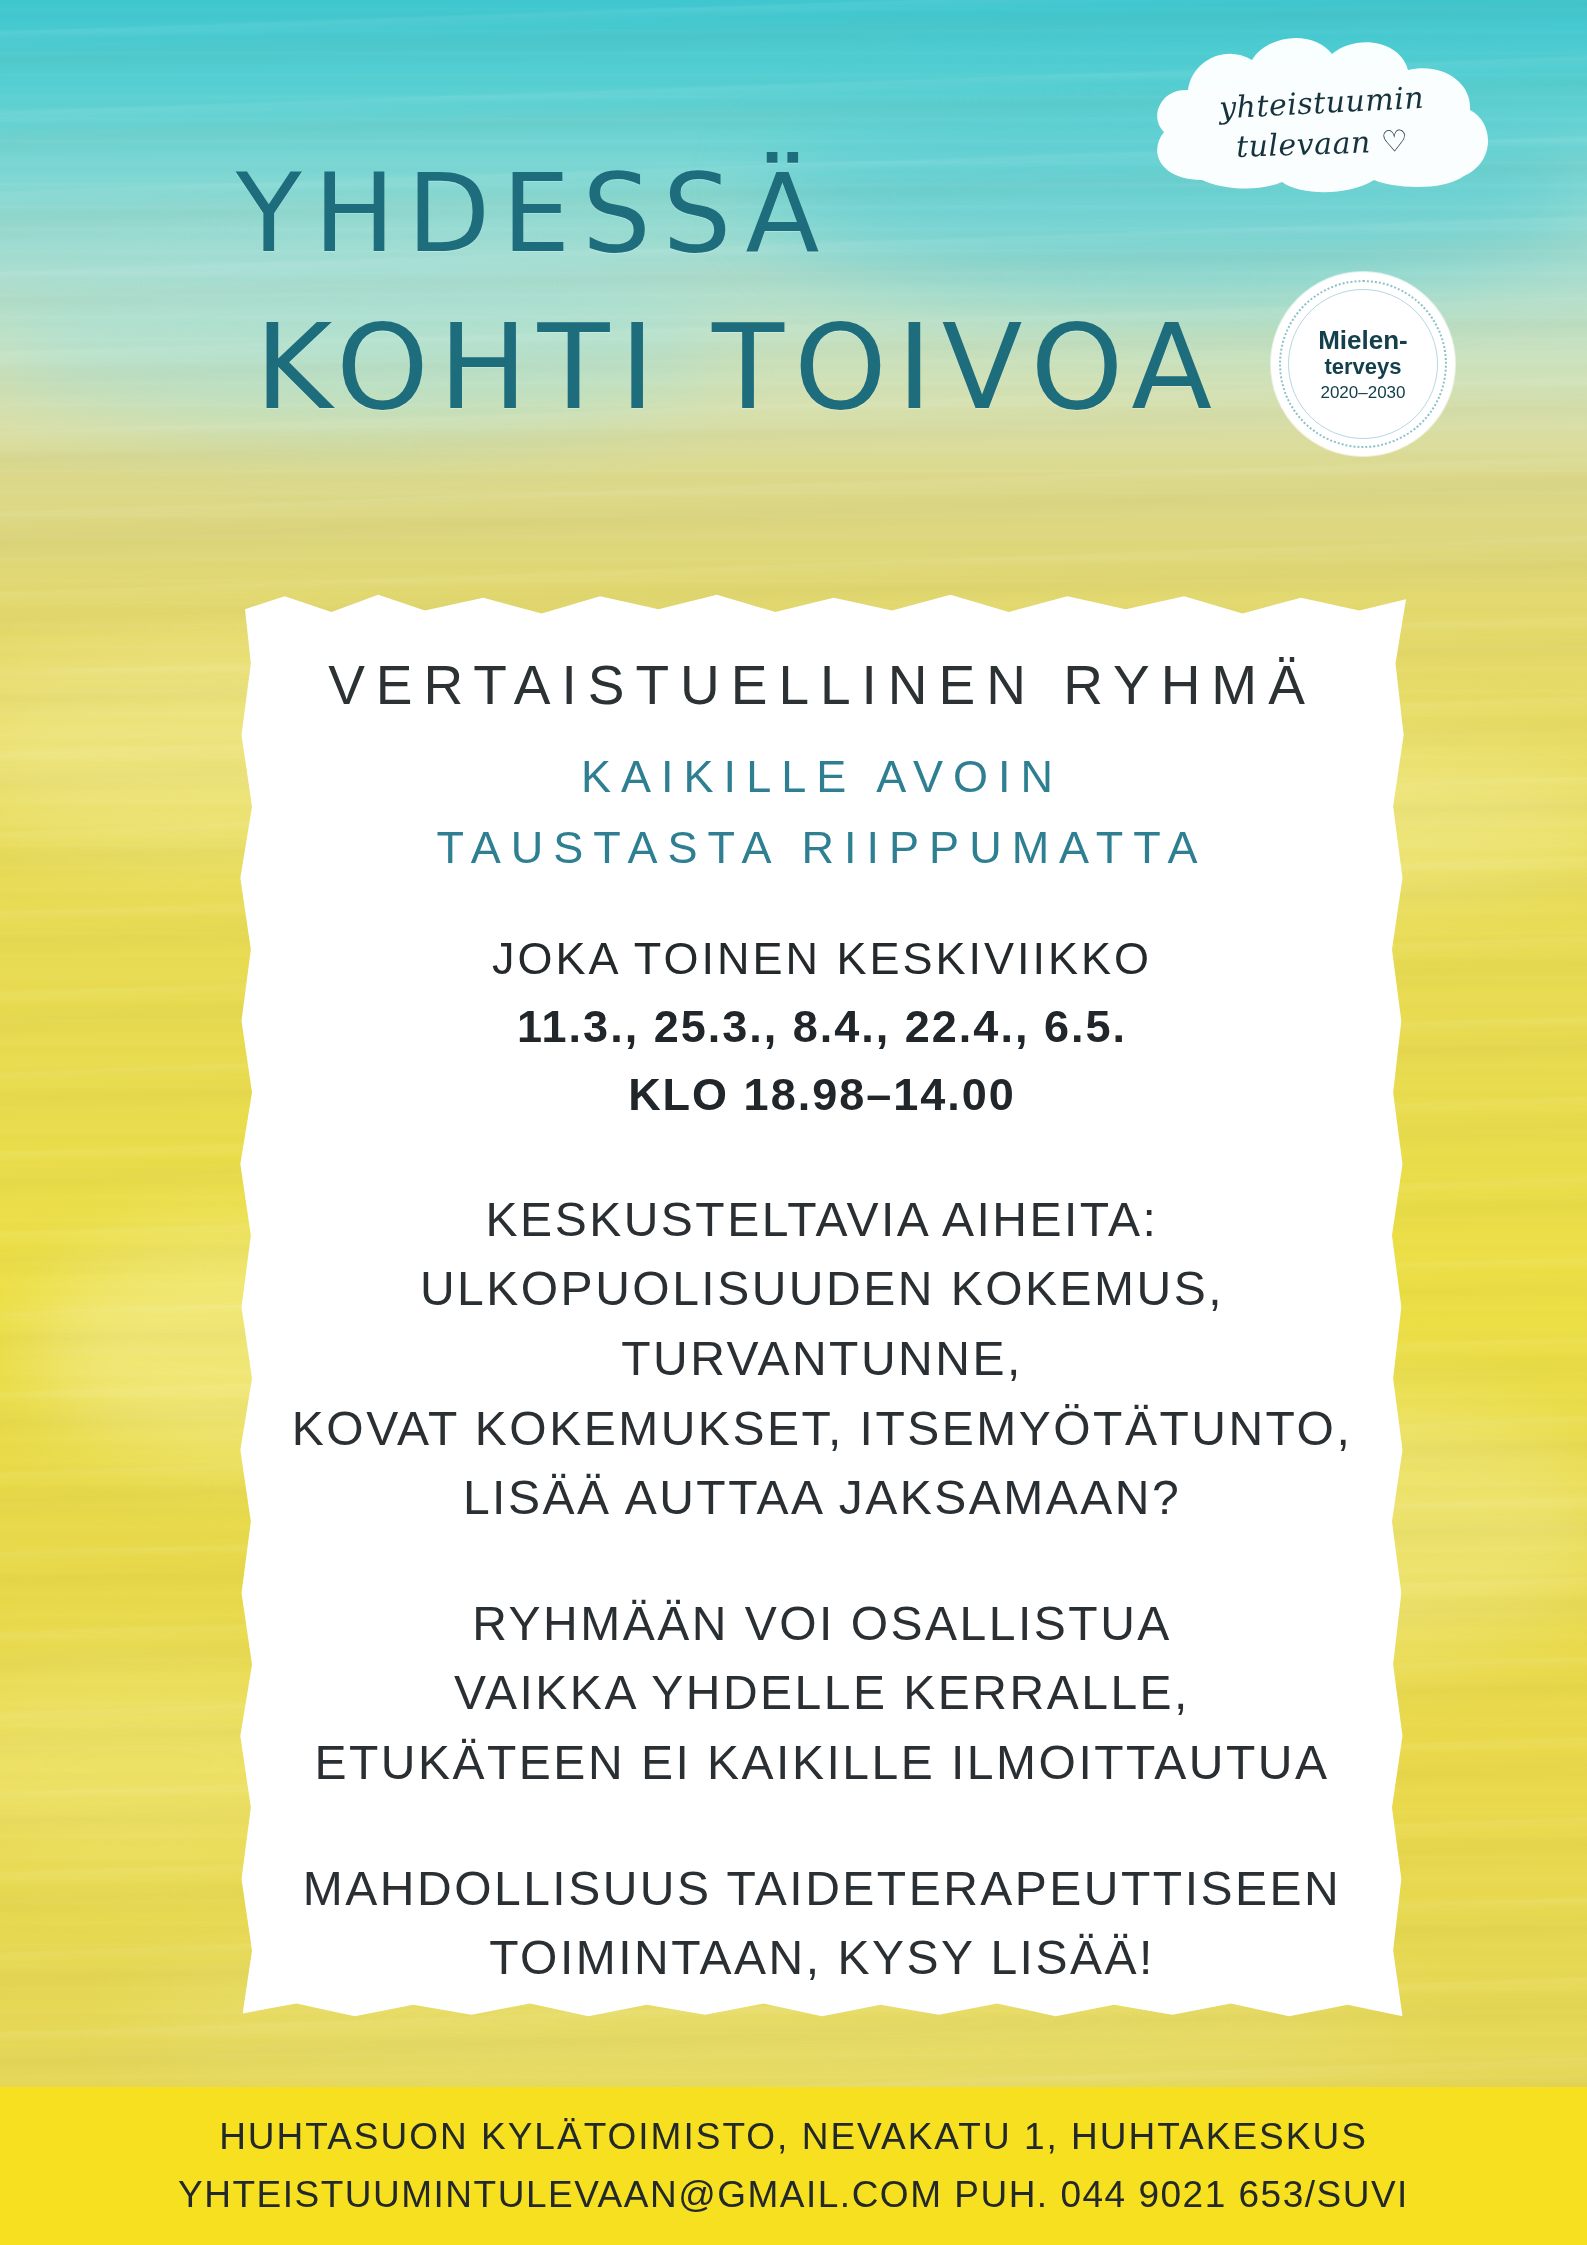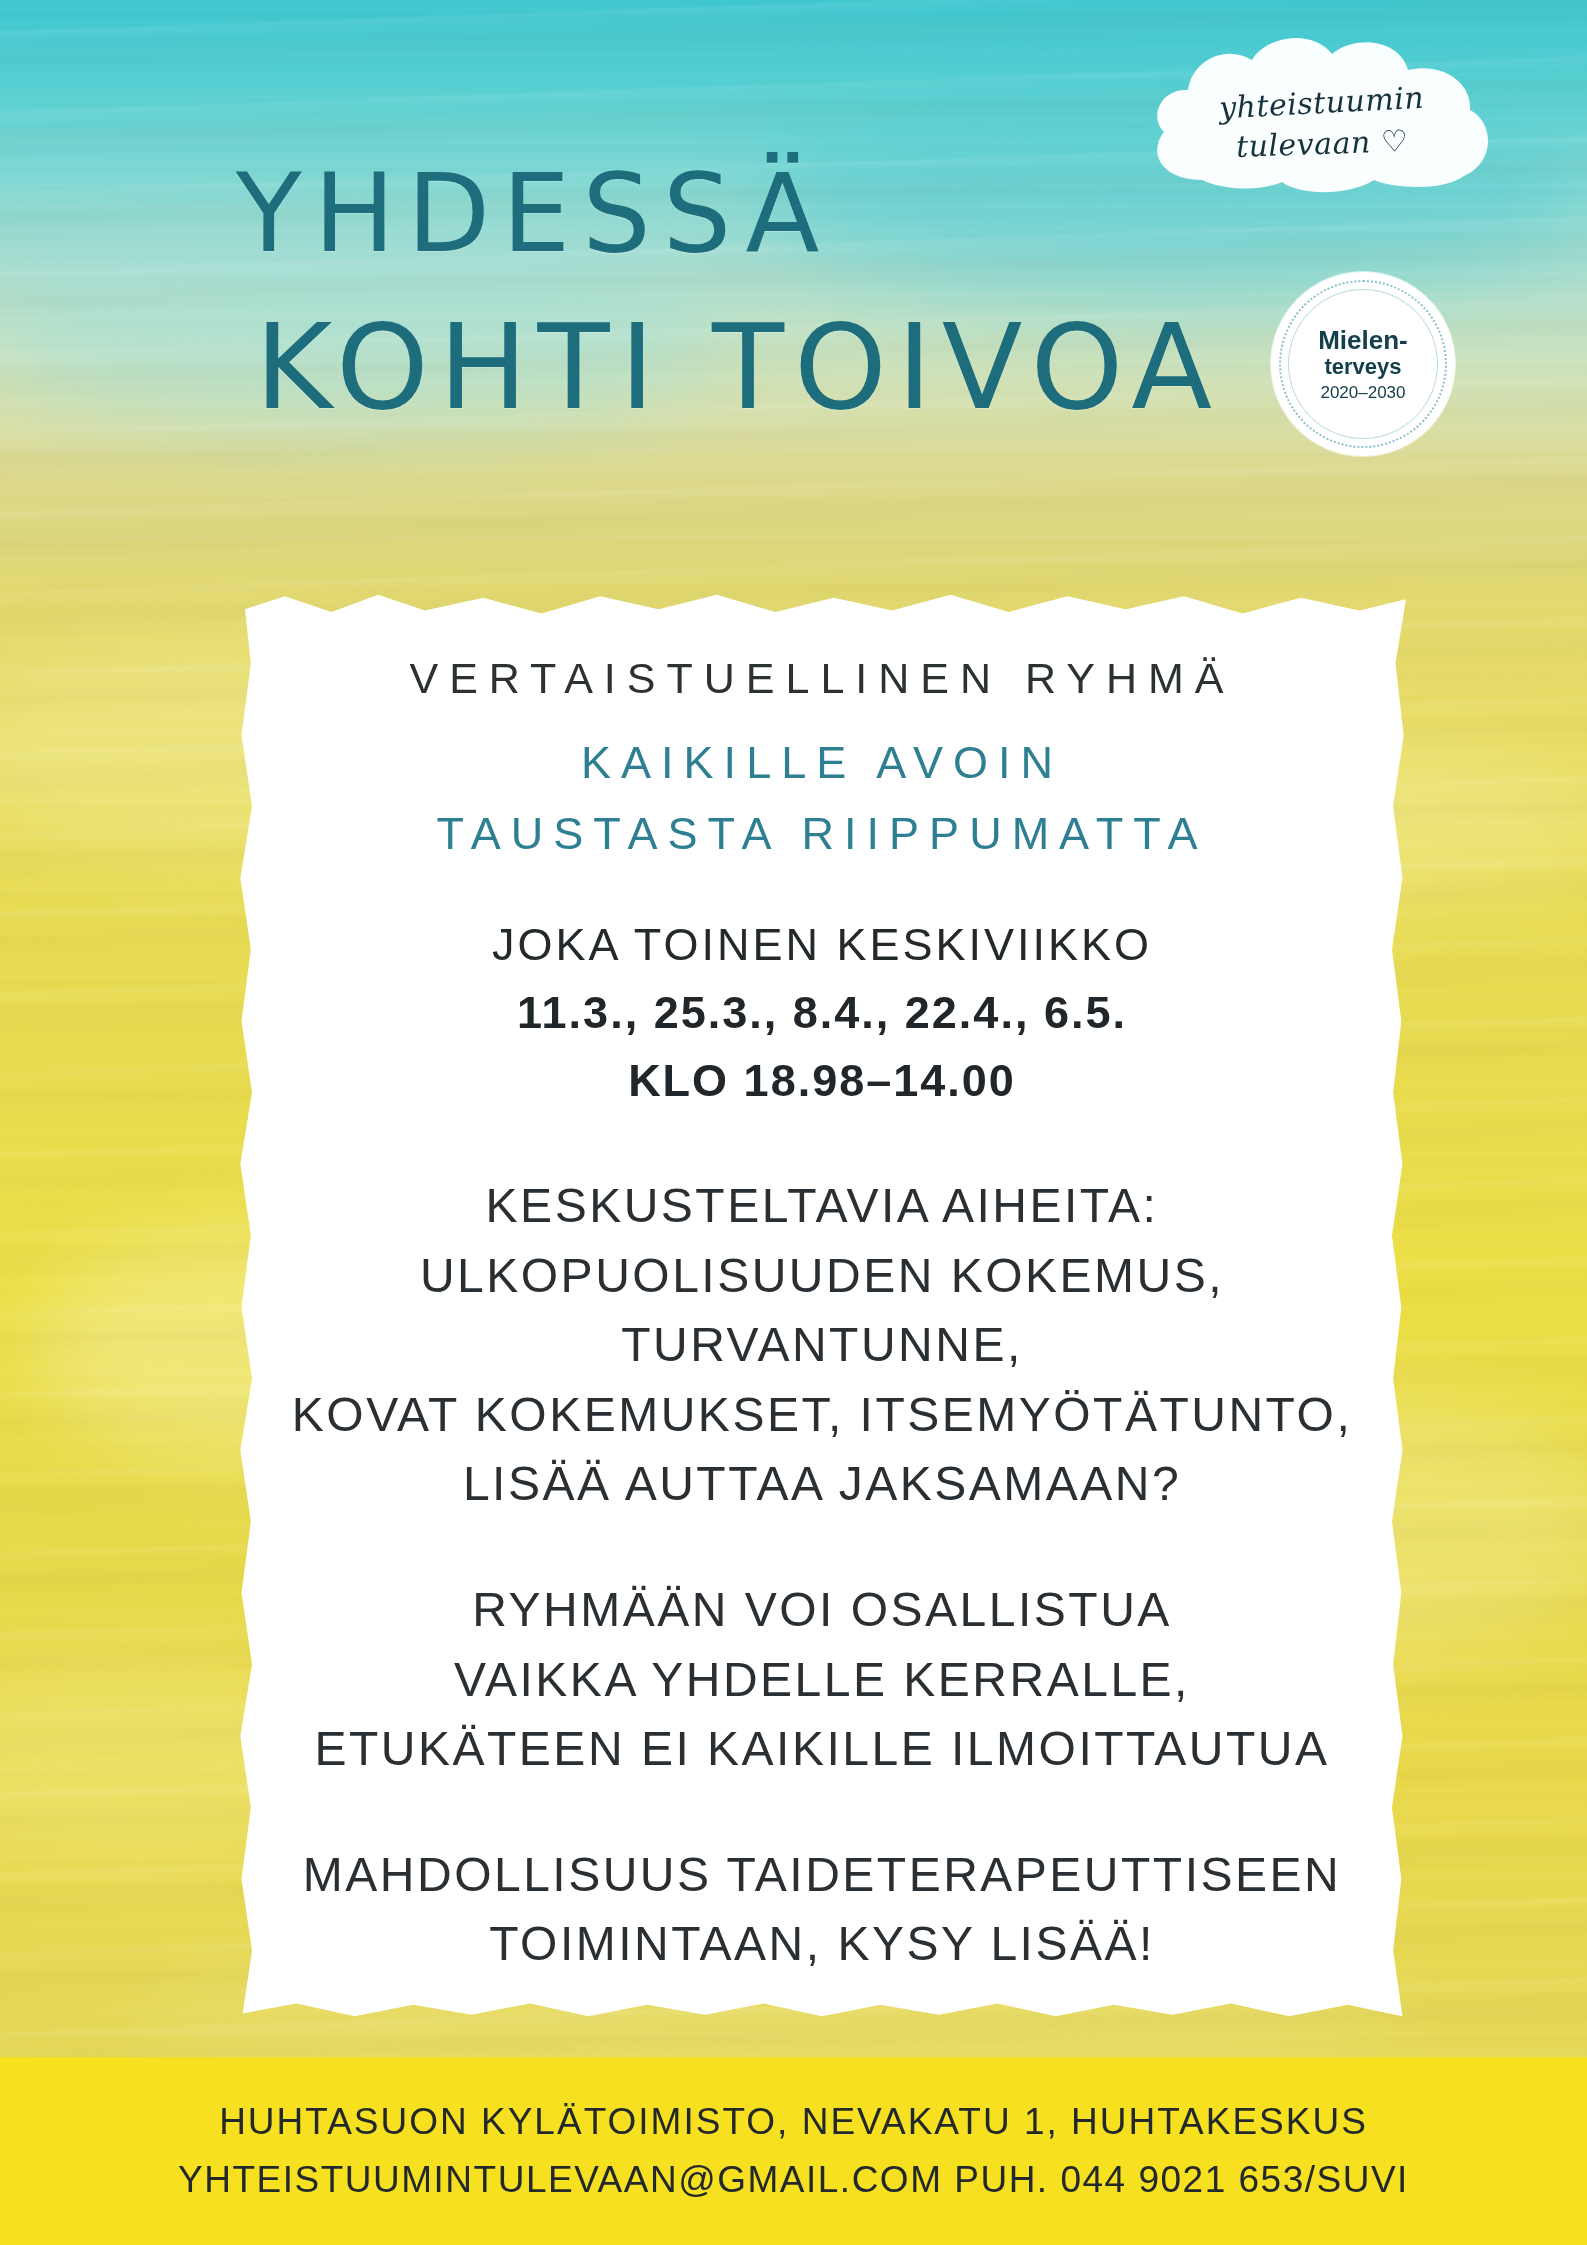"VERTAISTUELLINEN RYHMÄ" .h1 { font-size: 43px -> 55px }
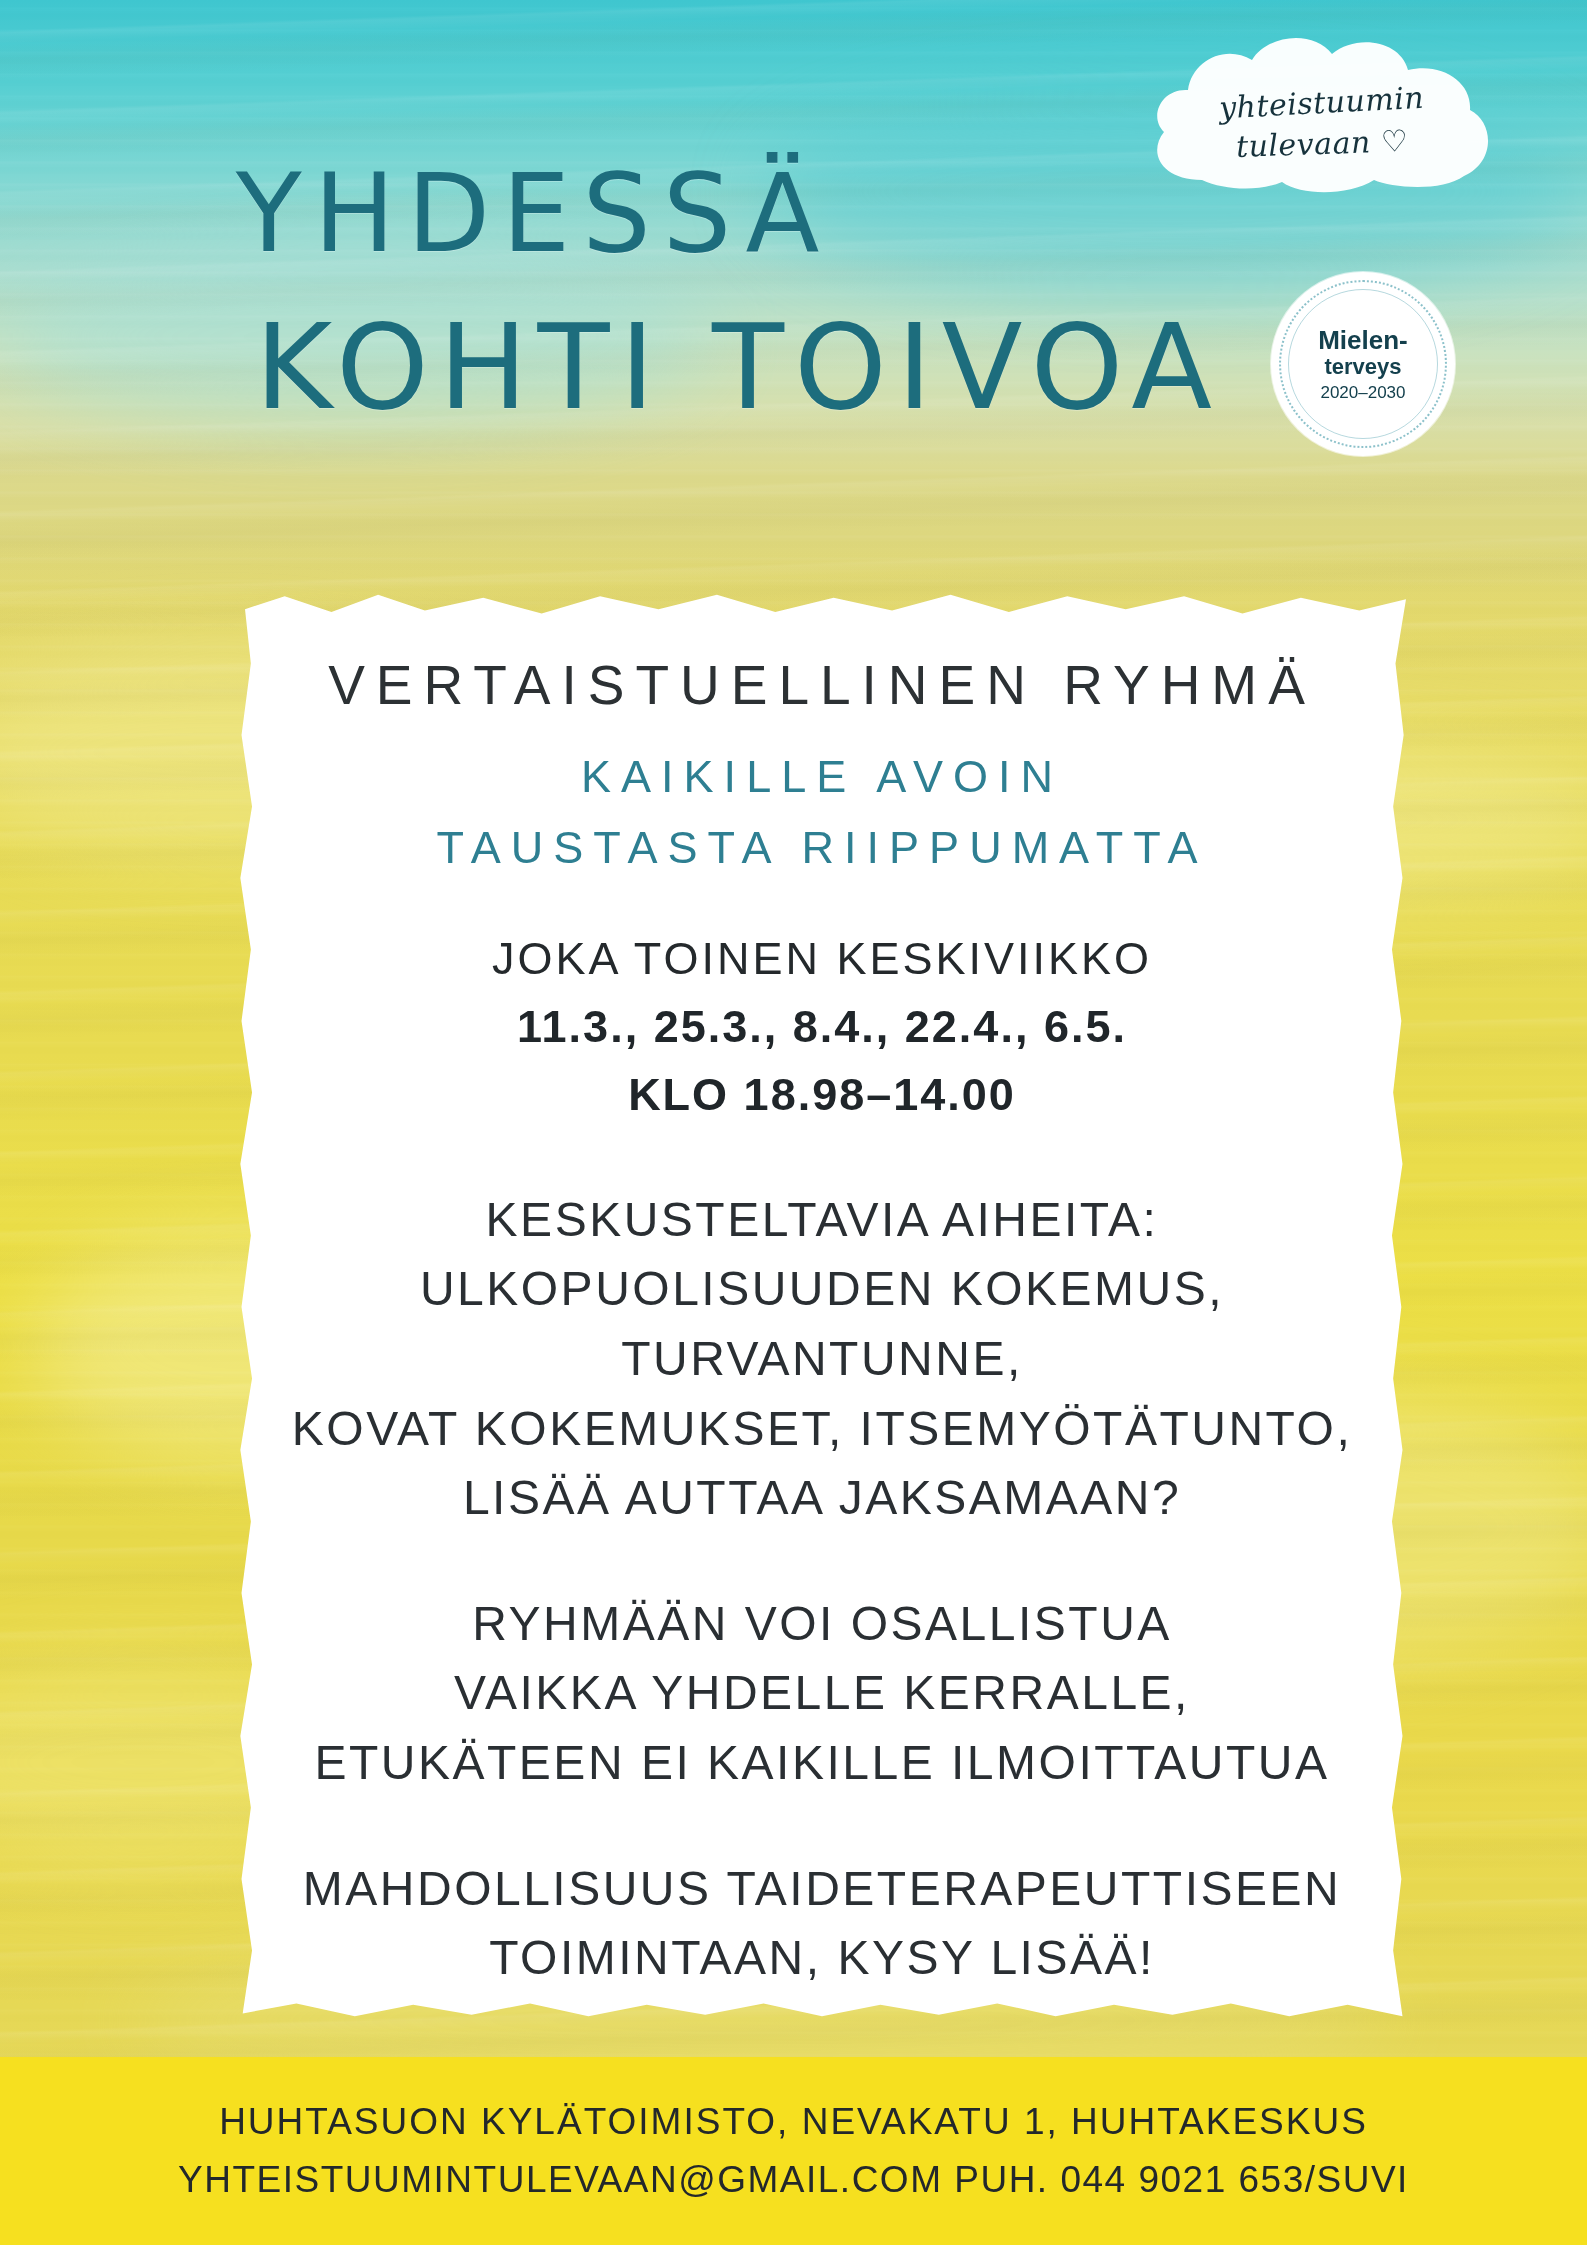"HUHTASUON KYLÄTOIMISTO, NEVAKATU 1," .footer { height: 188px -> 158px }
